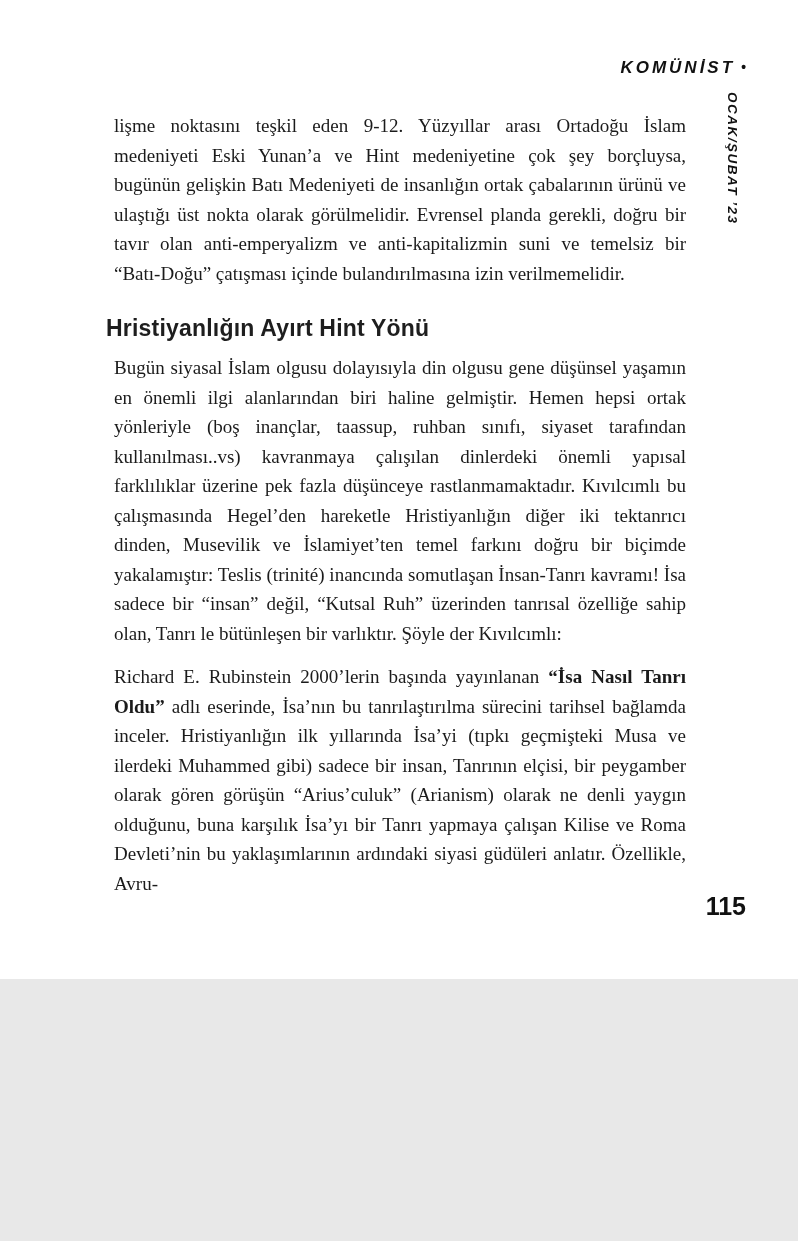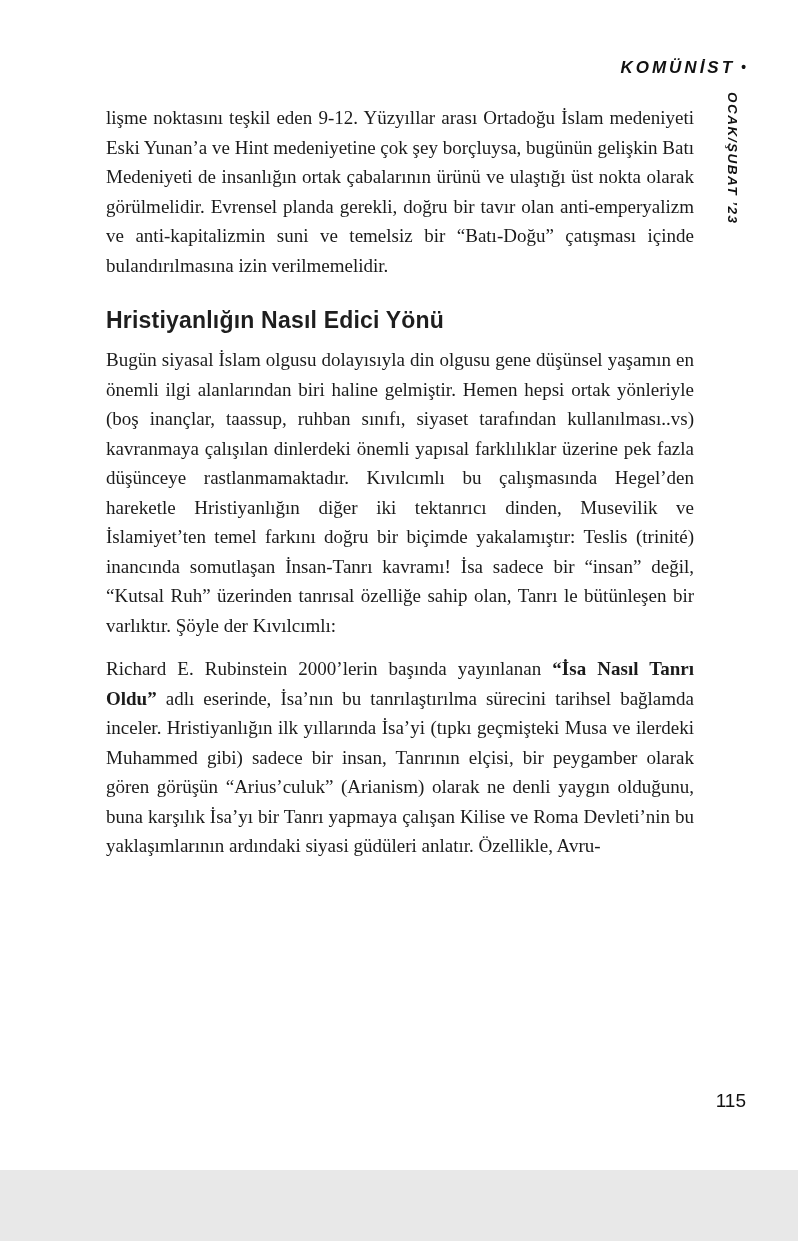"KOMÜNİST •" .page { height: 1170px -> 979px }
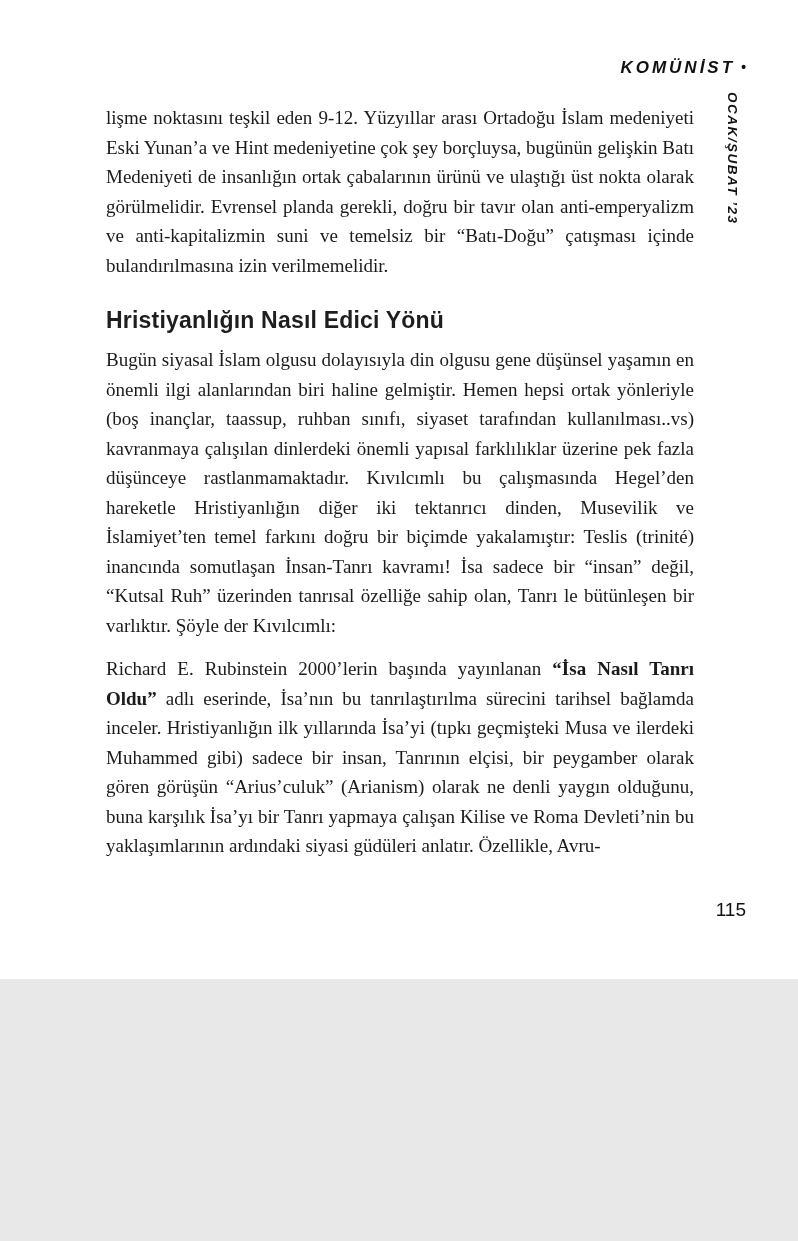"lişme noktasını teşkil eden 9-12." .text-column p { margin: 0 -> 8px }
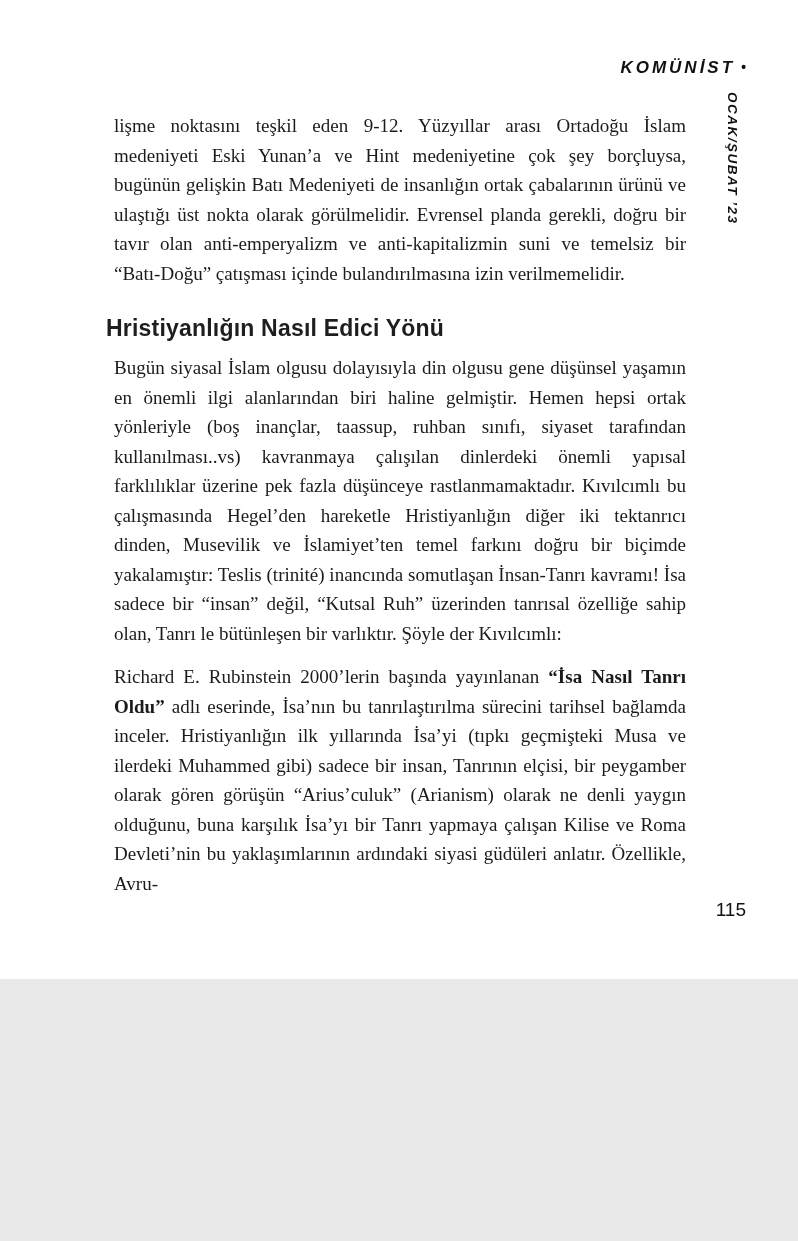"Hristiyanlığın Nasıl Edici Yönü" h2.section-heading { text: Nasıl Edici -> Ayırt Hint }
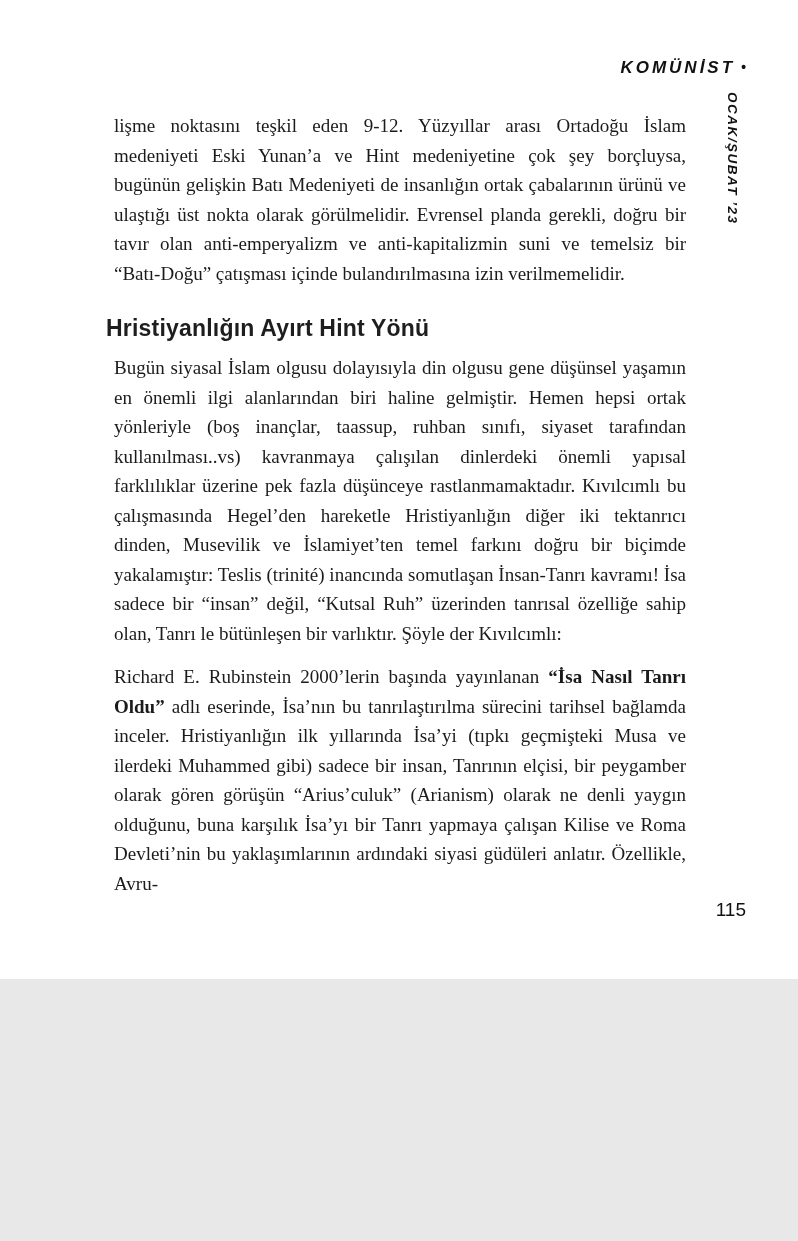"115" .page-number { font-size: 19px -> 25px; font-weight: normal -> bold }
